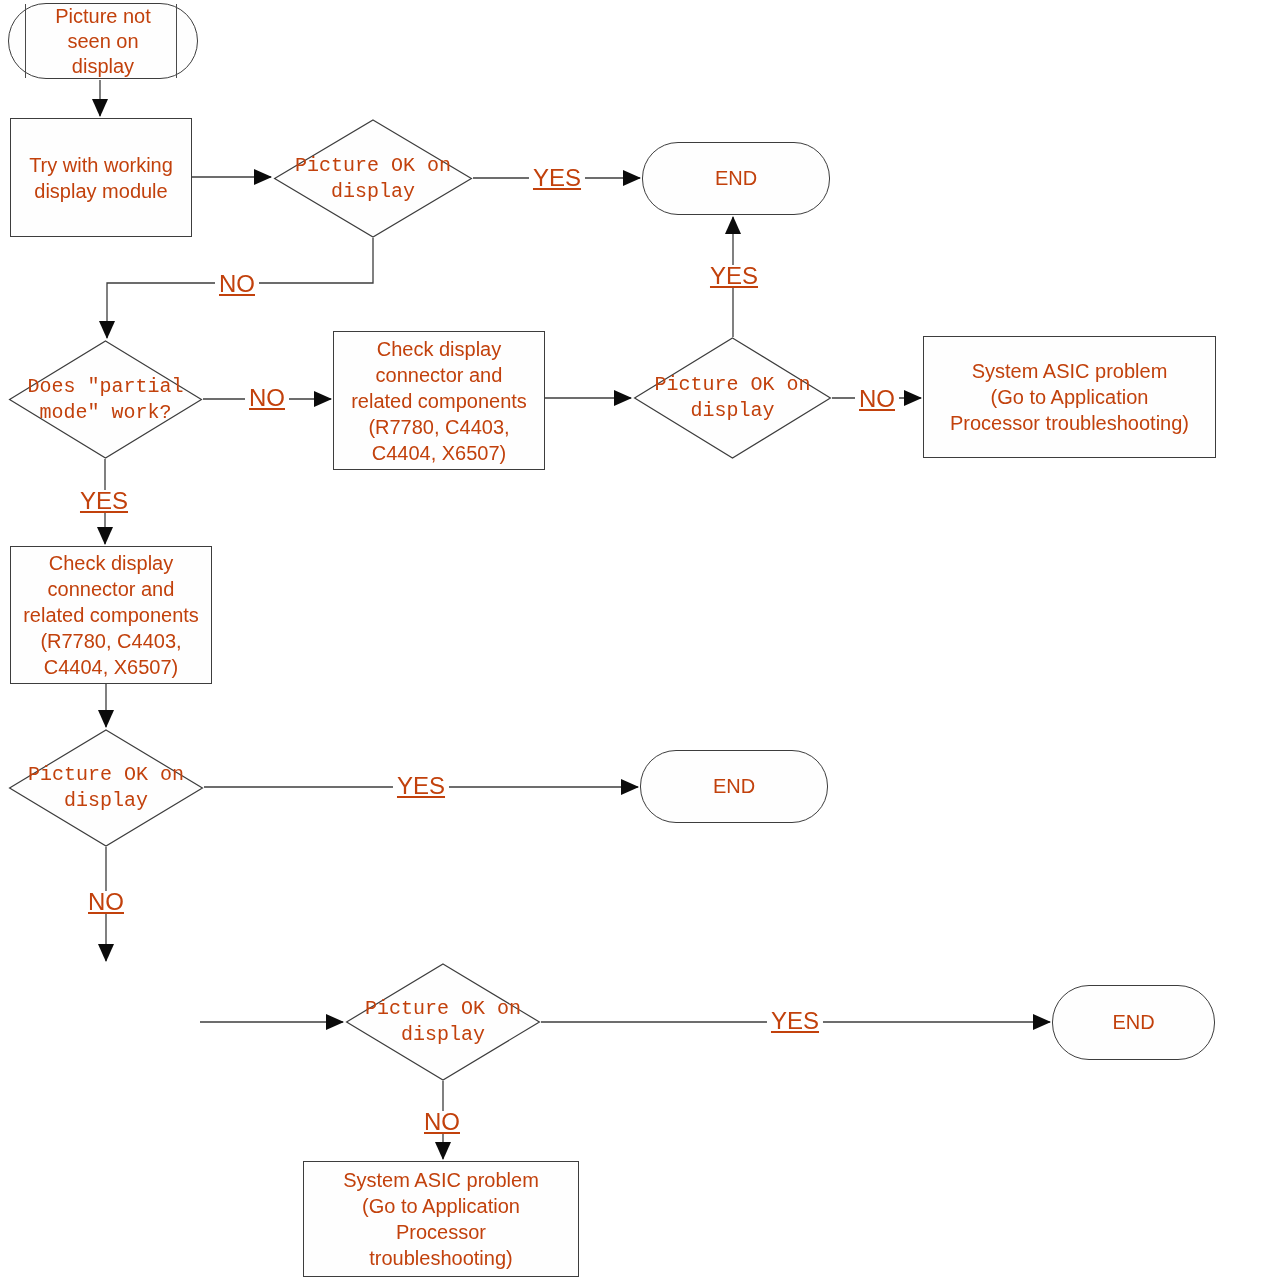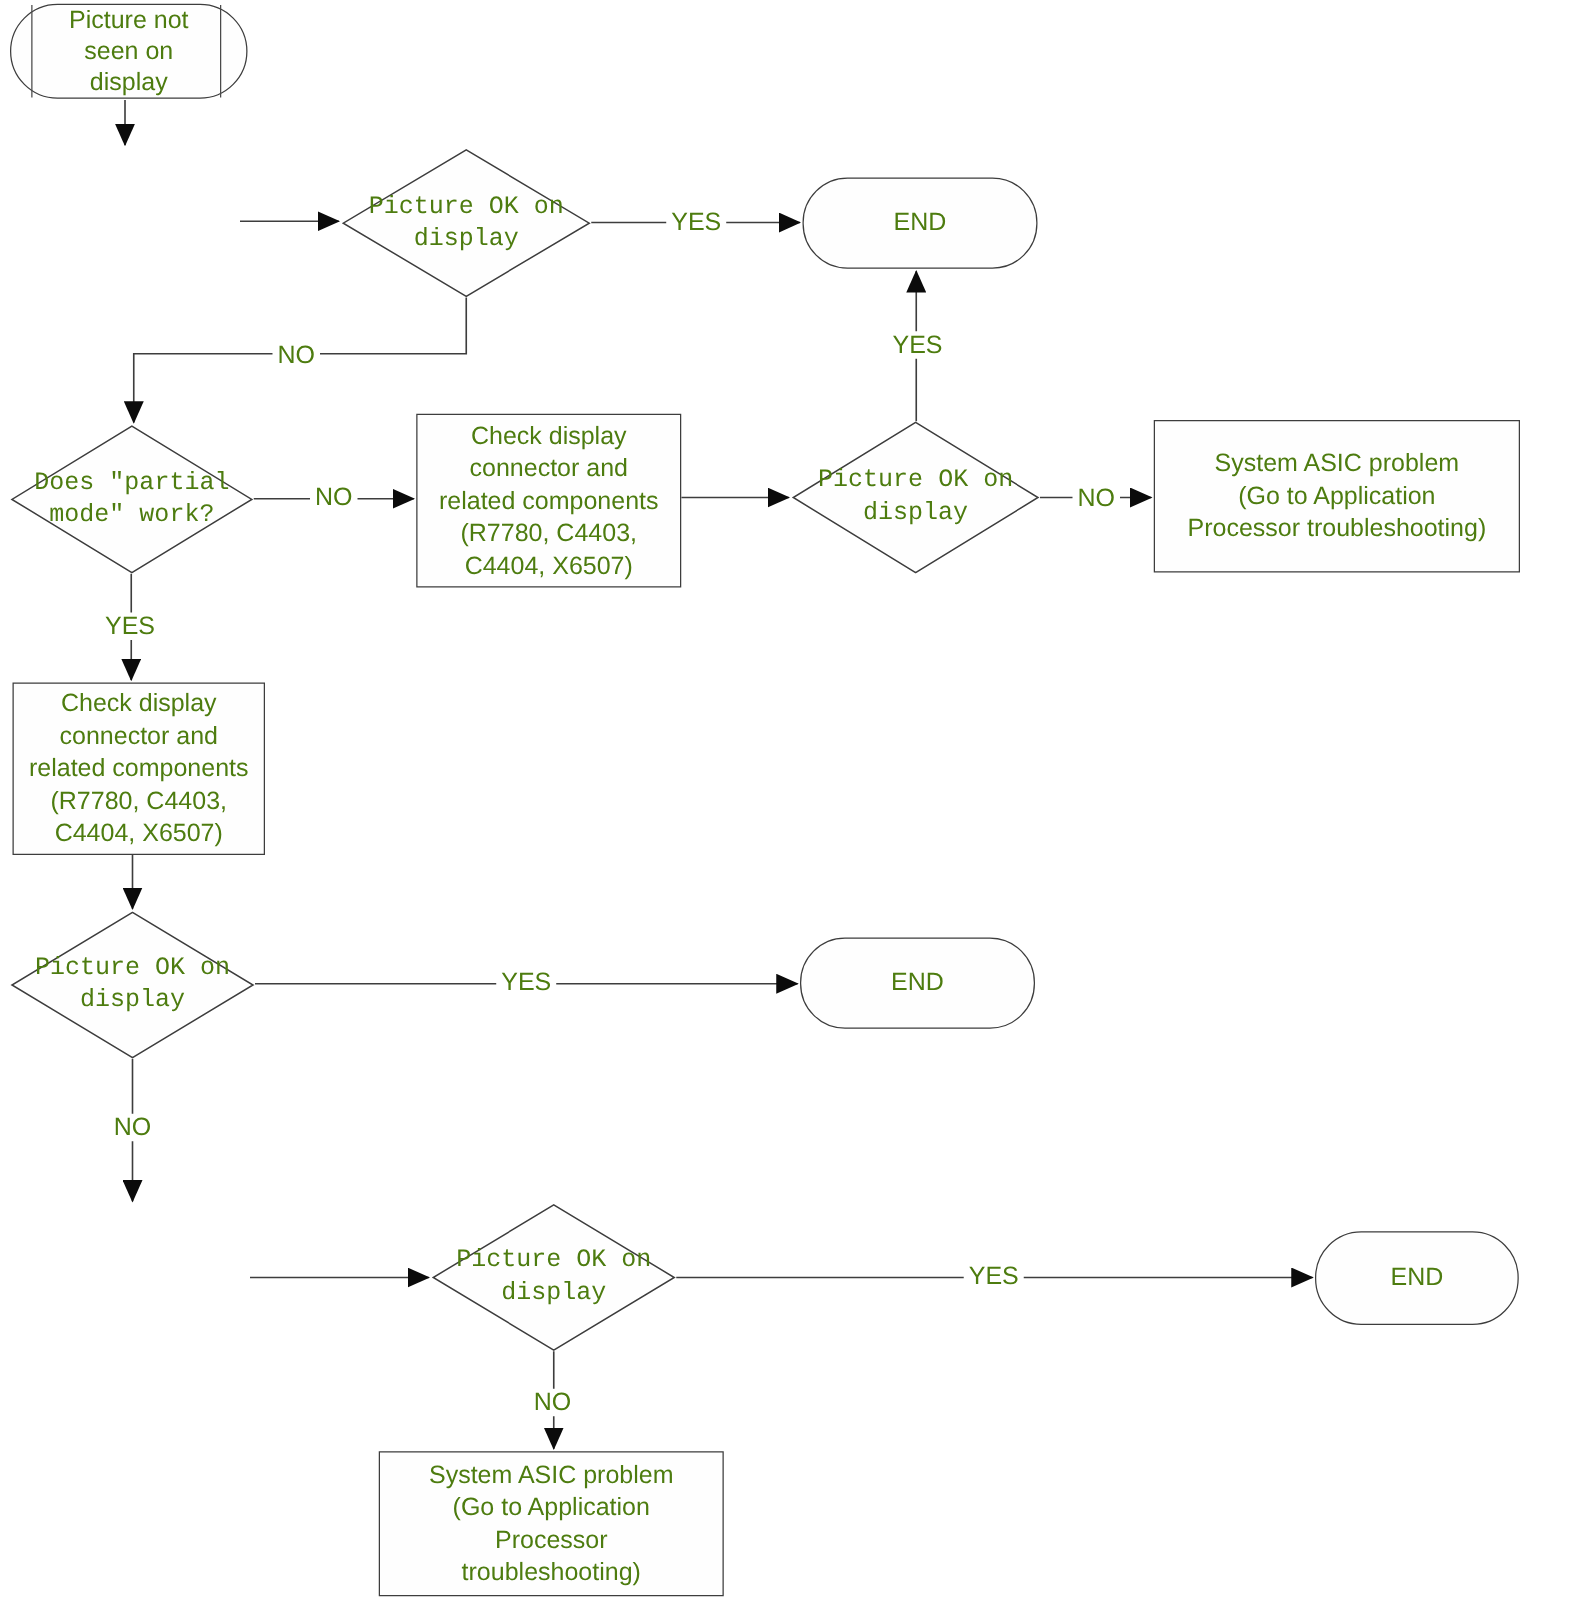"Picture not" #canvas { color: #4d7c0f -> #c2410c }
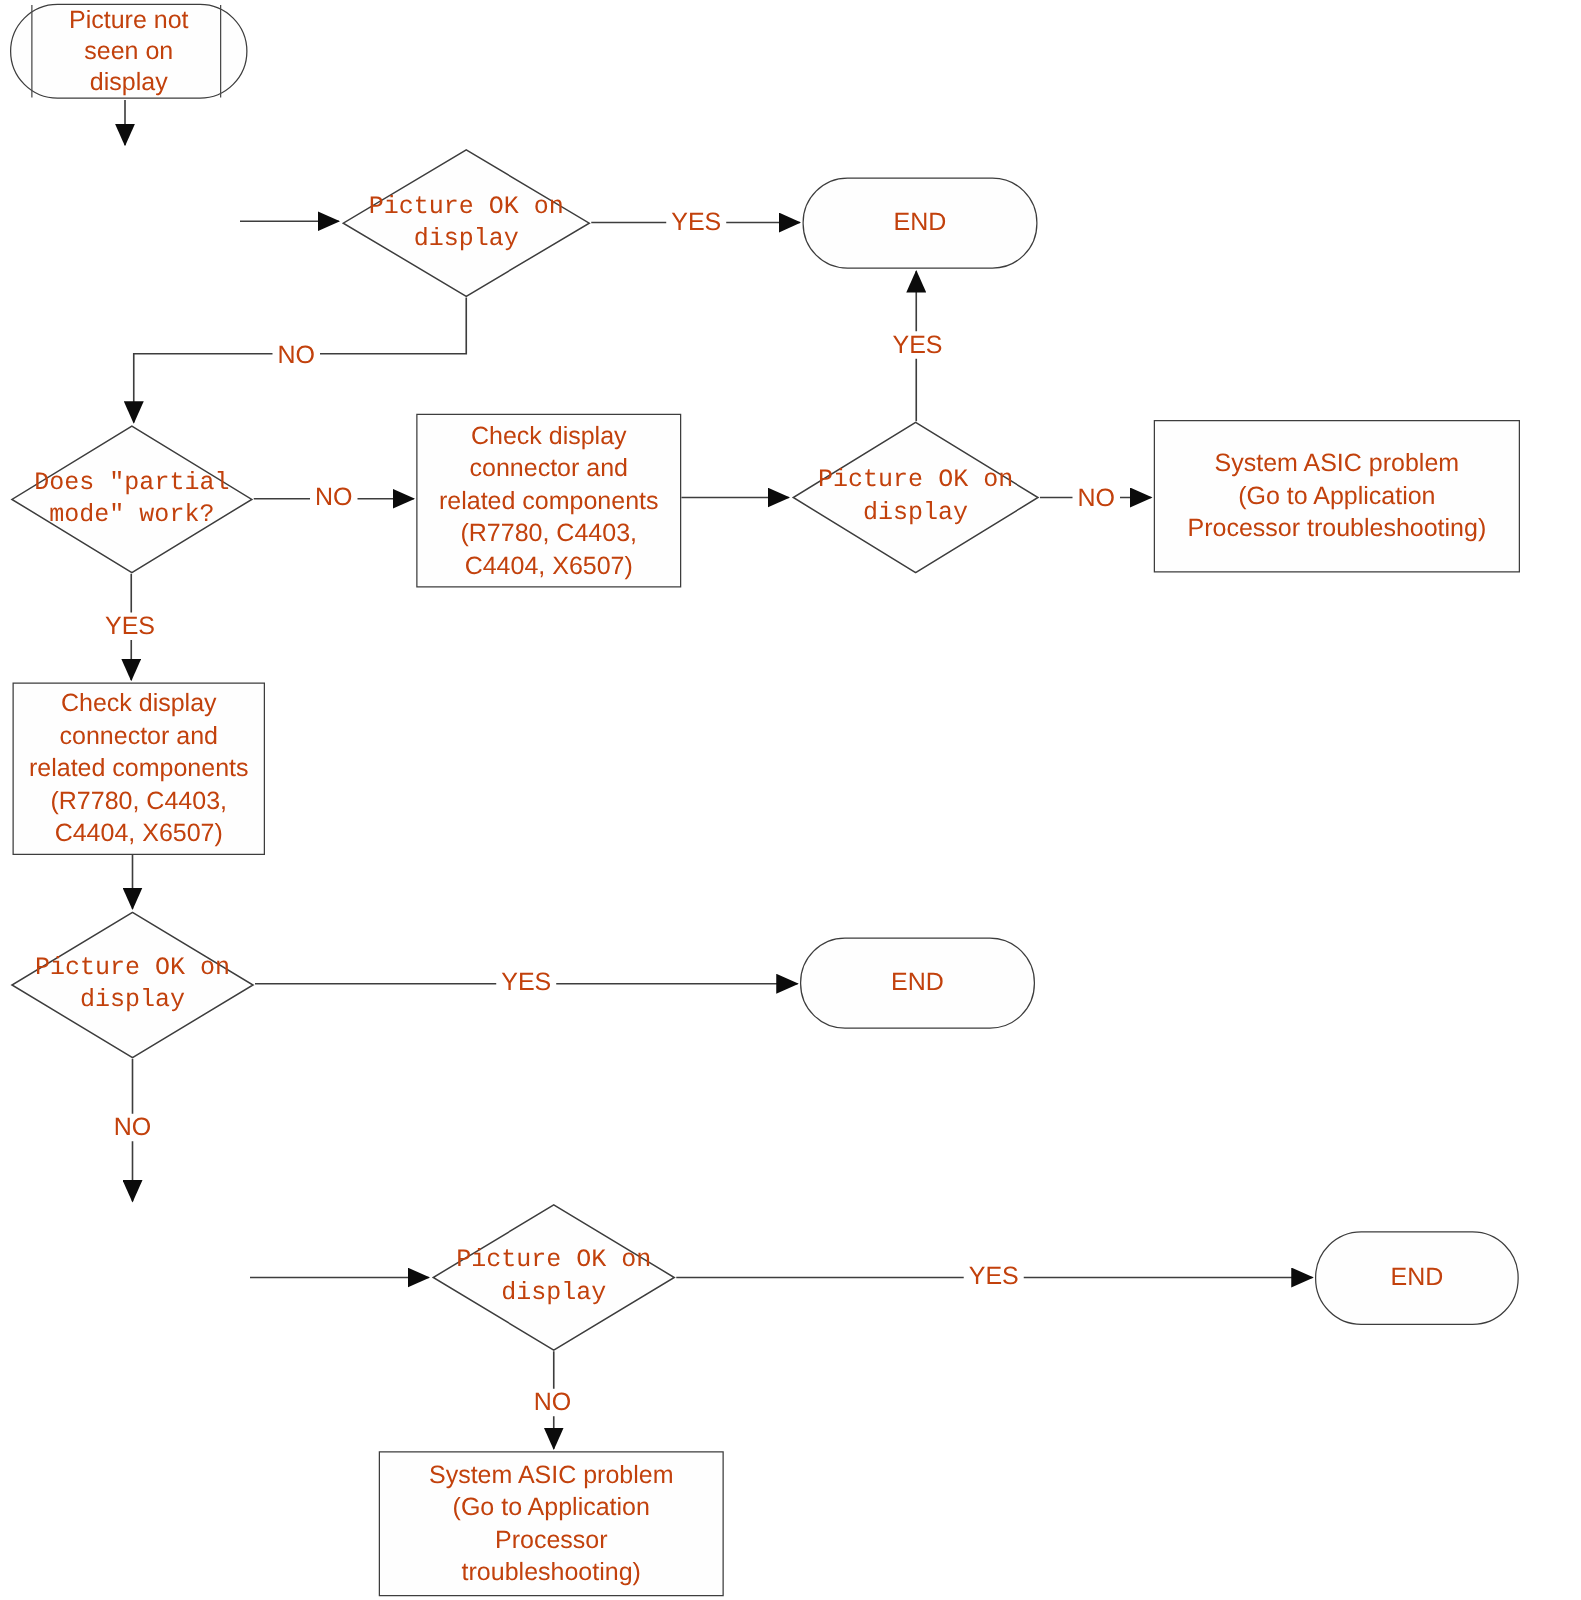"Try with working" div.node { html: none -> <div> <span>Try with working display module</span> </div> }
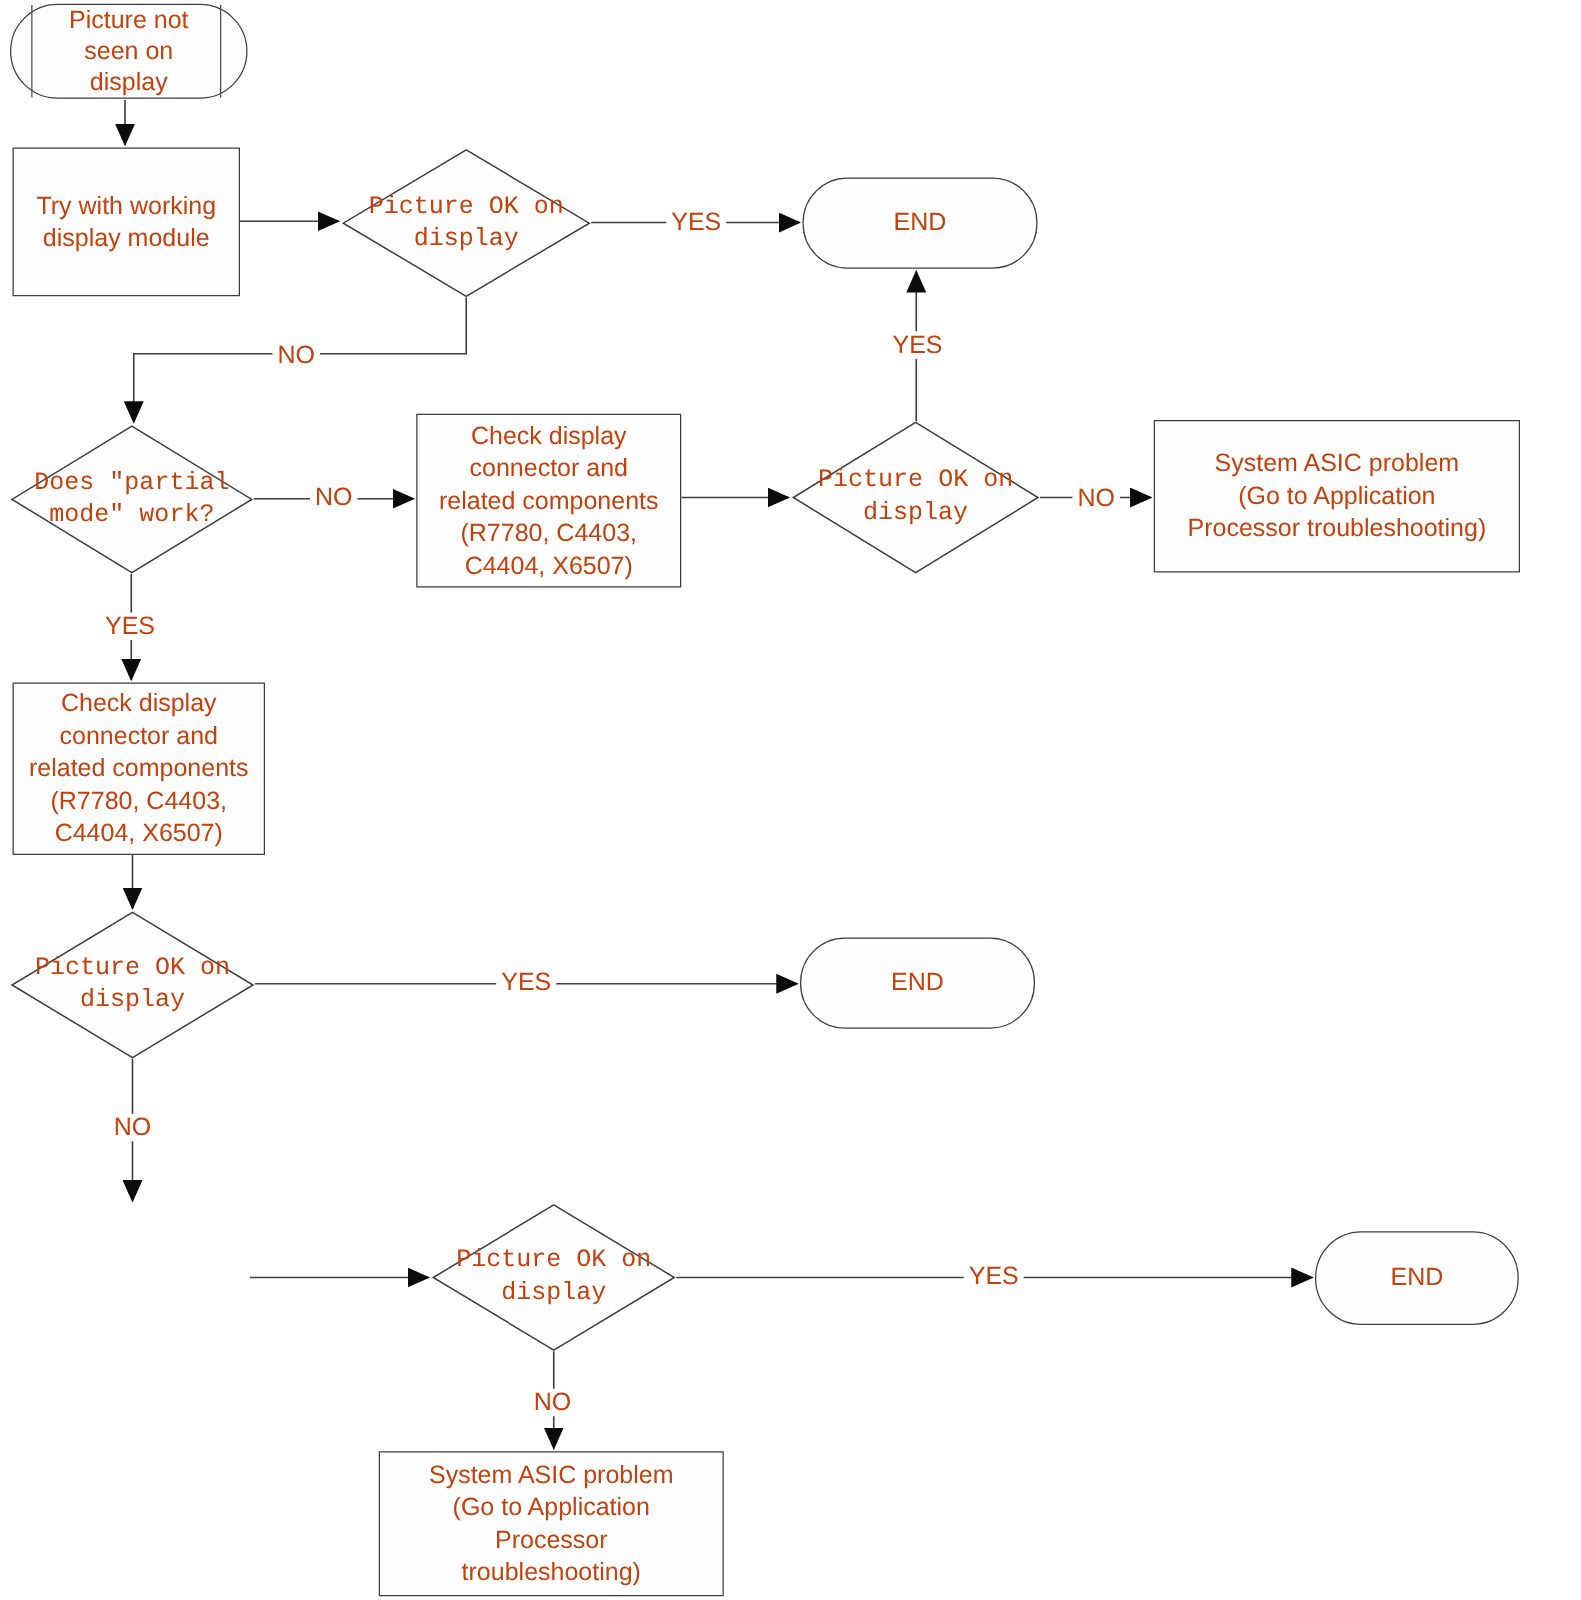"YES" .elabel { font-size: 20px -> 24px; text-decoration: none -> underline }
